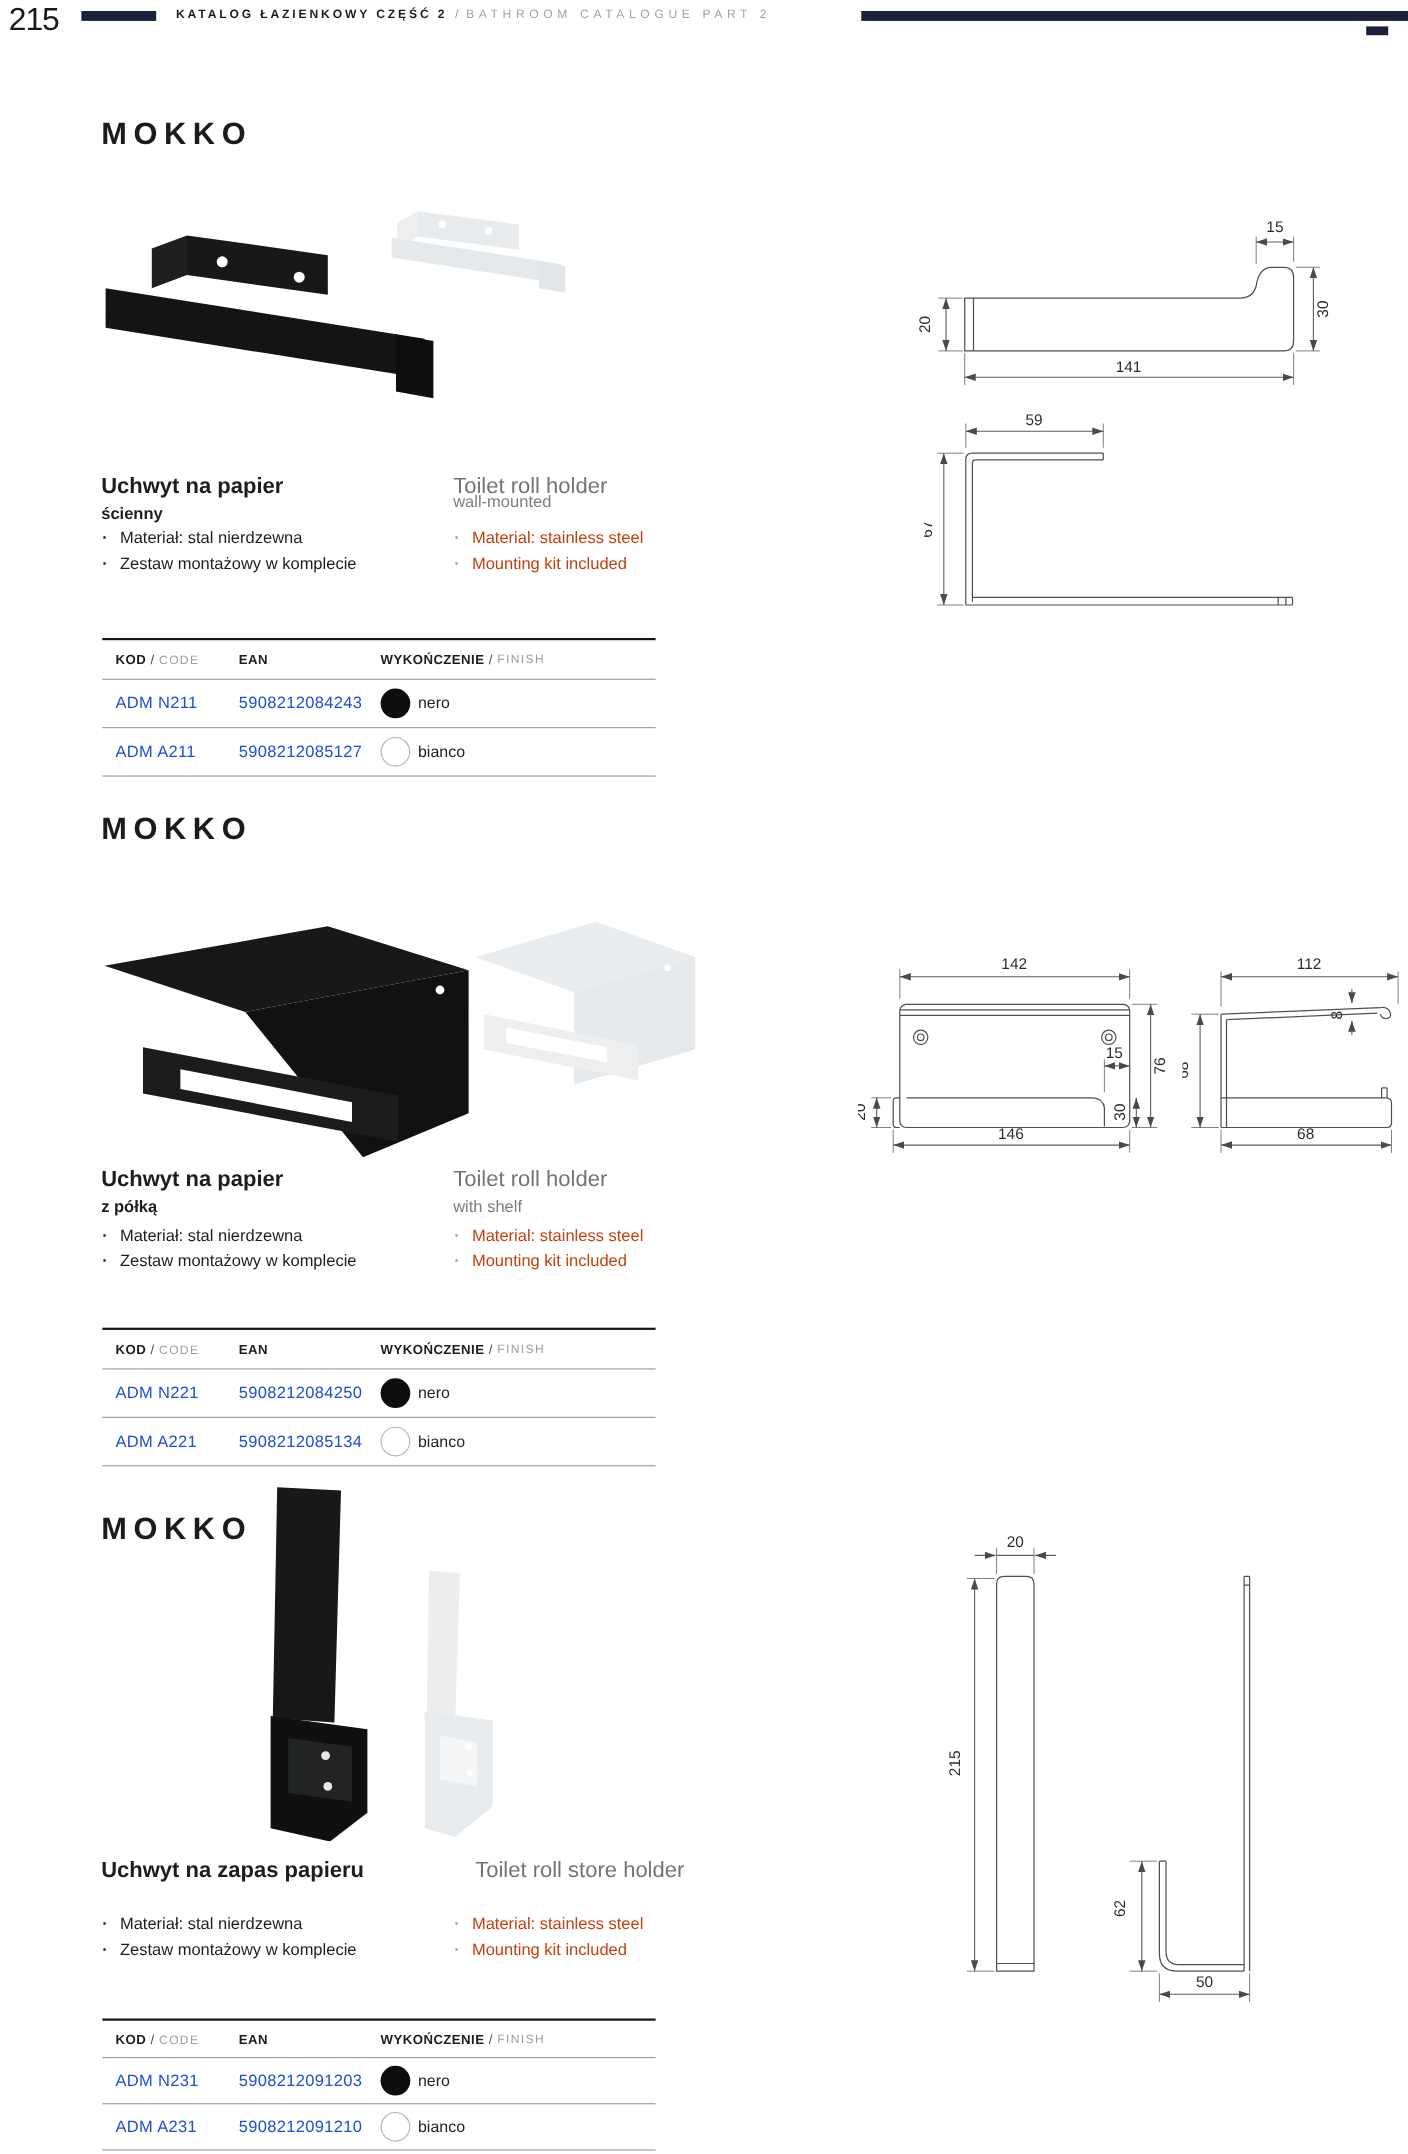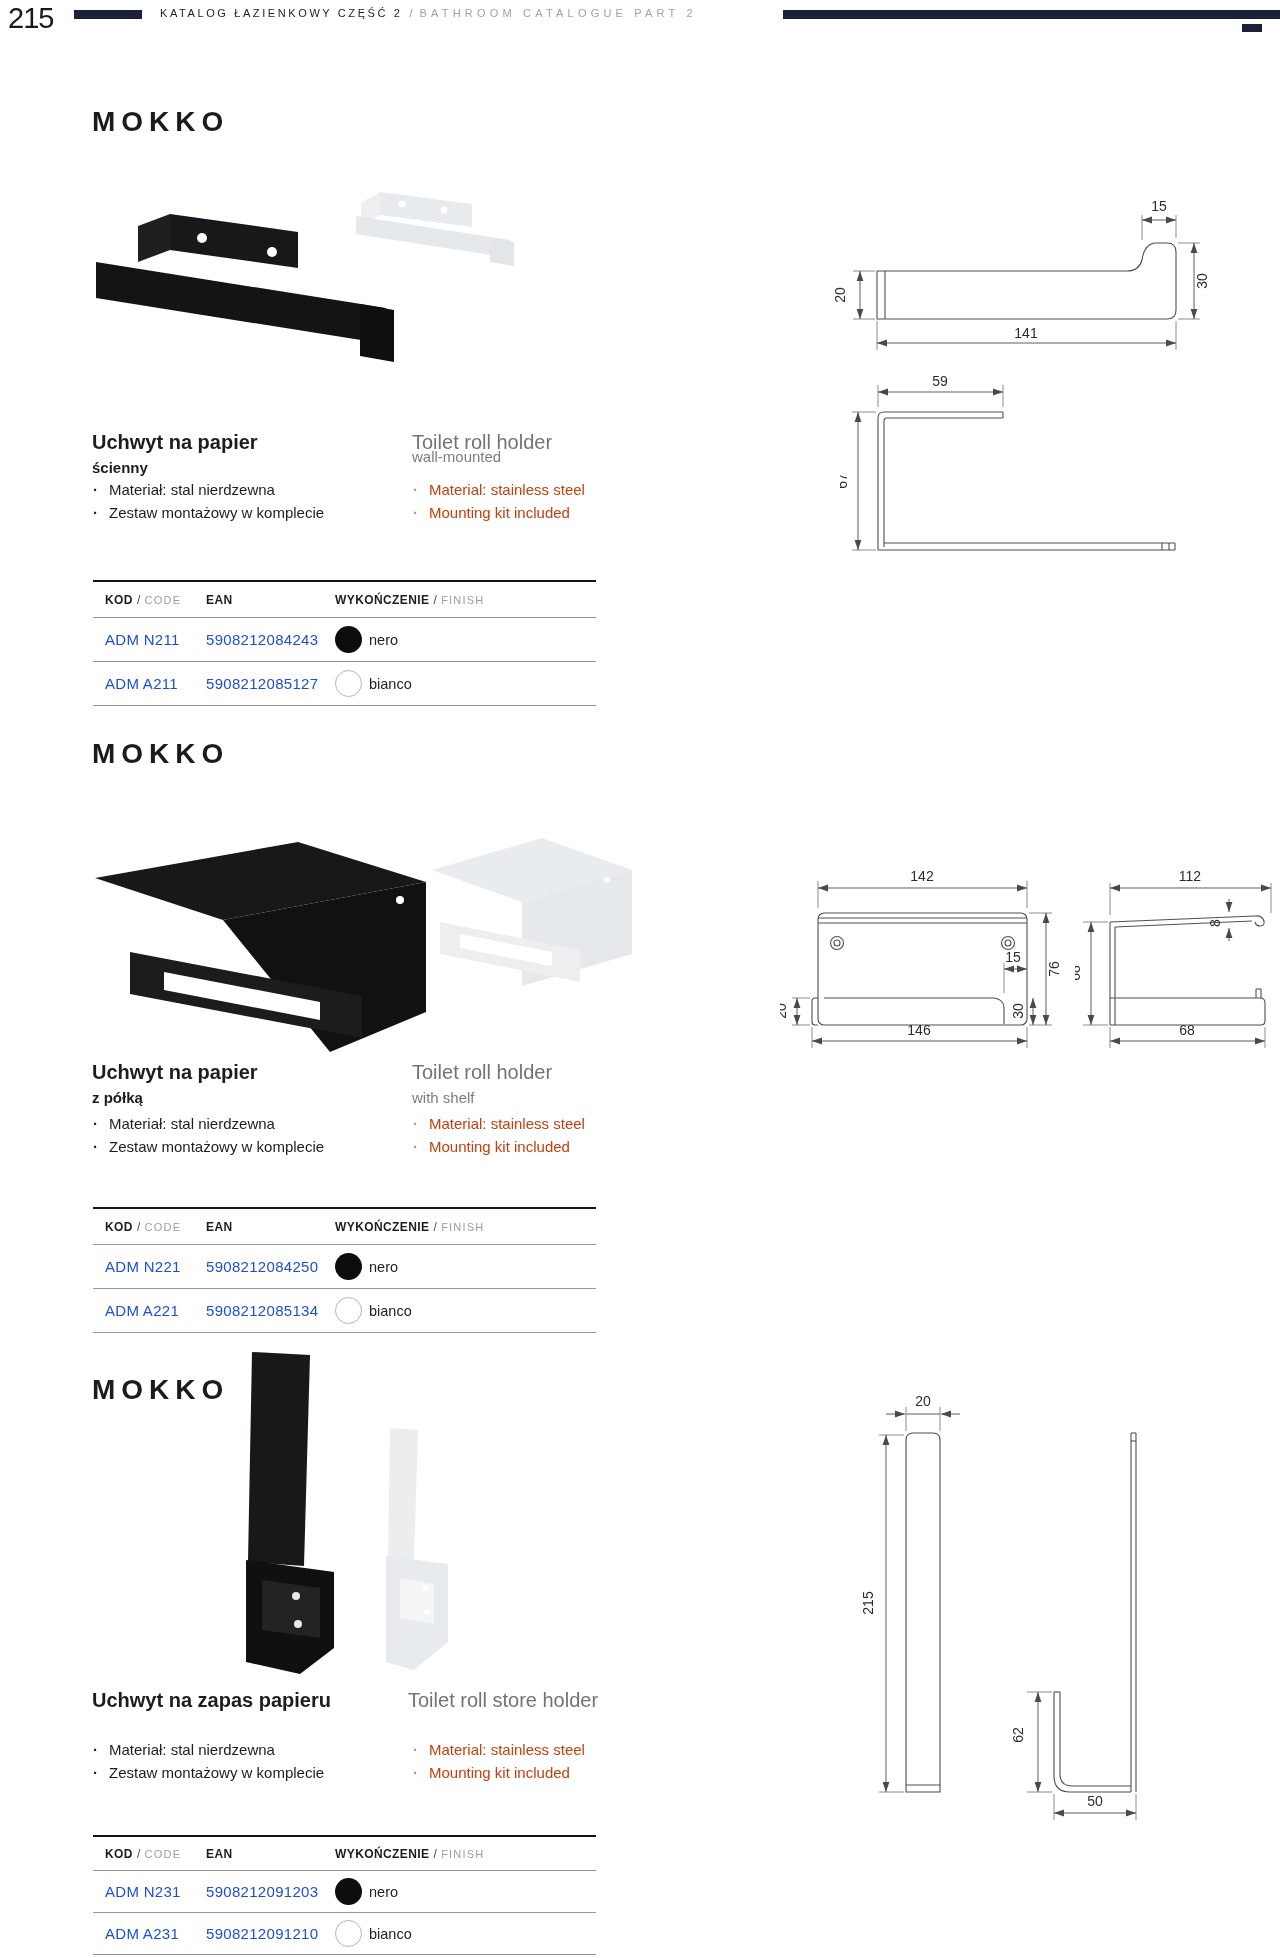"KATALOG ŁAZIENKOWY CZĘŚĆ 2" .htitle .pl { font-weight: 400 -> 700 }
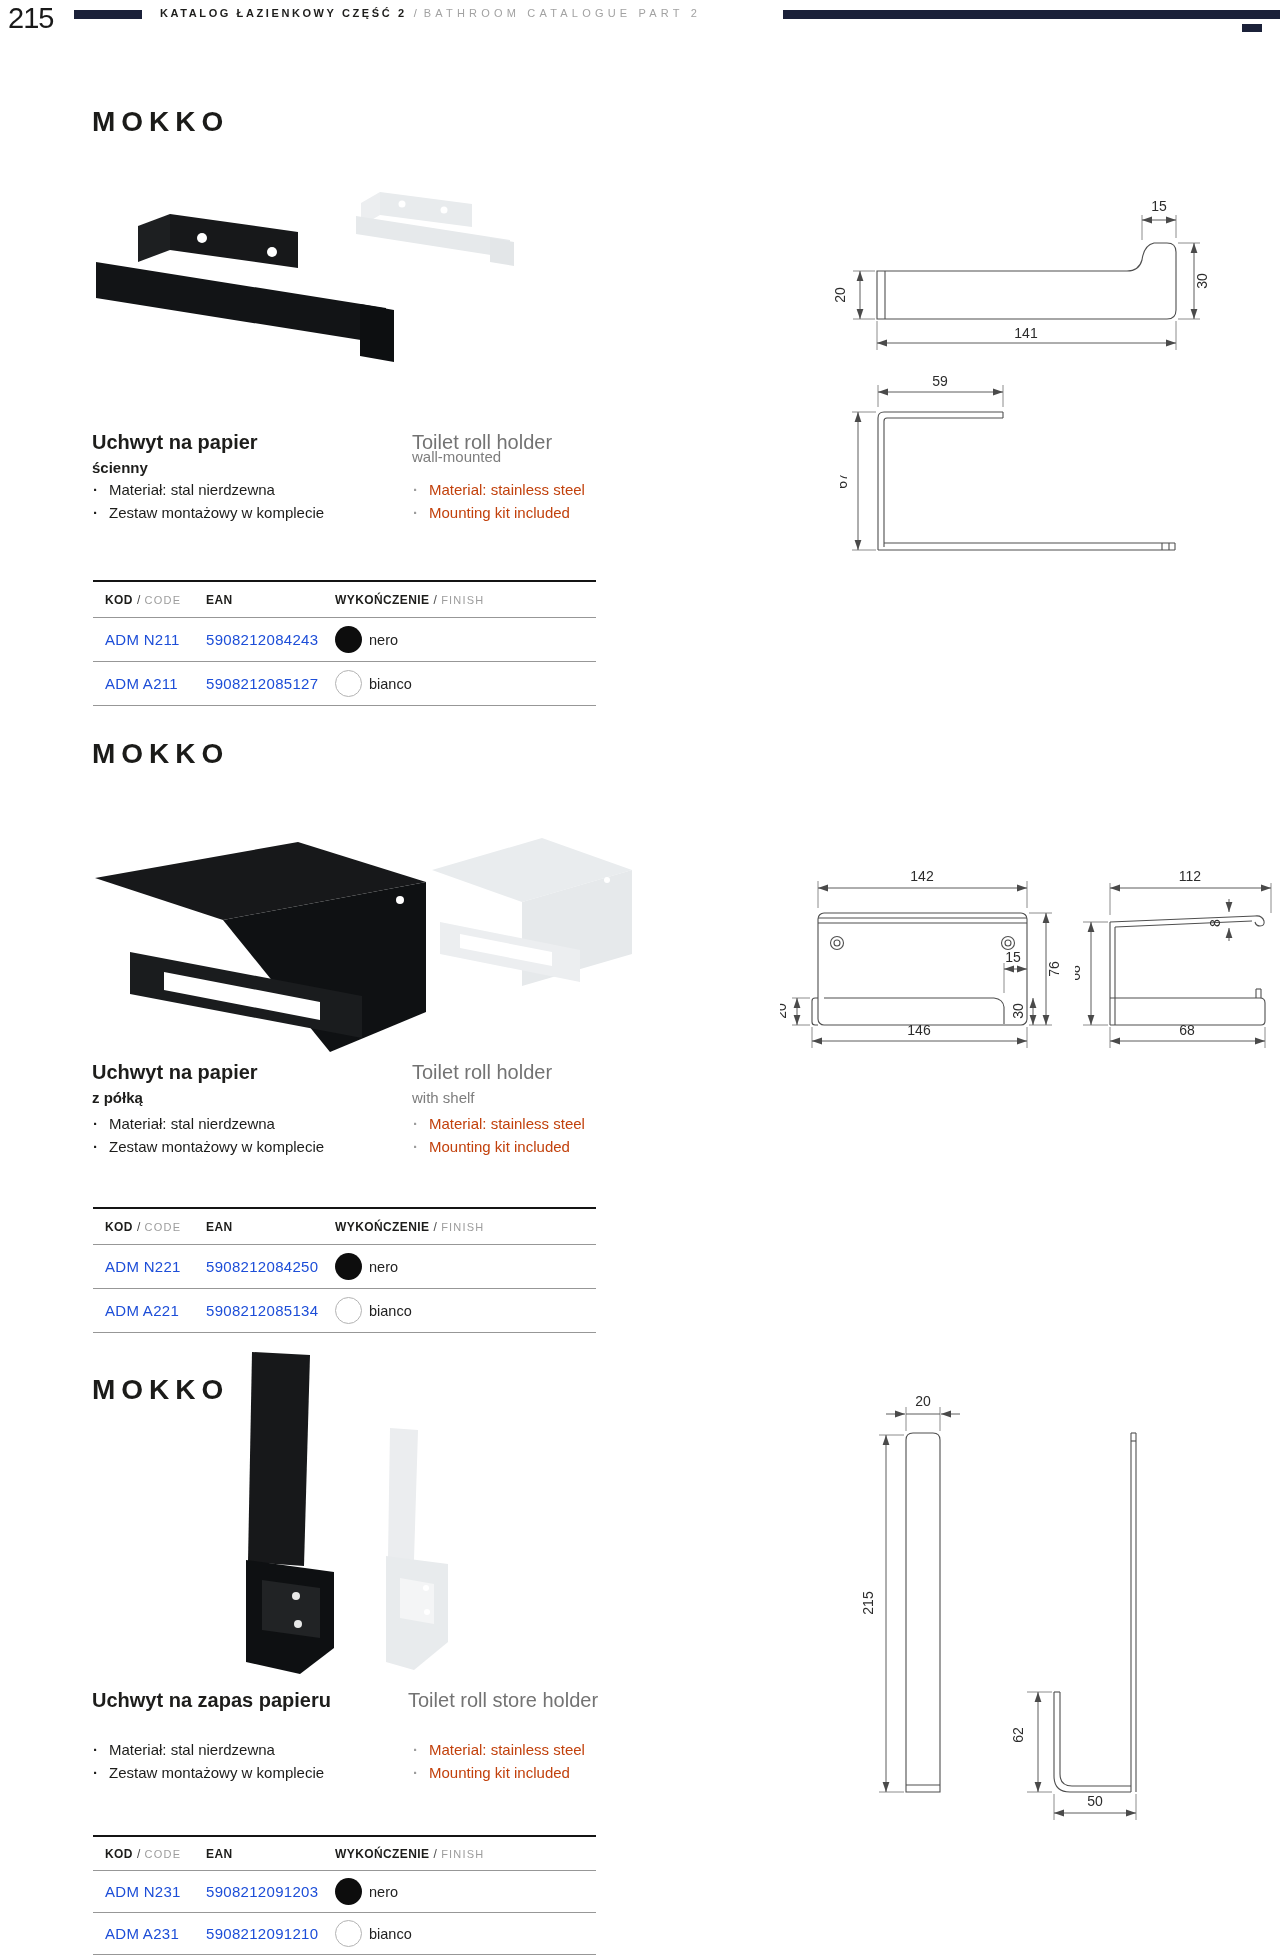"KOD / CODE" .c1 { width: 101px -> 112px }
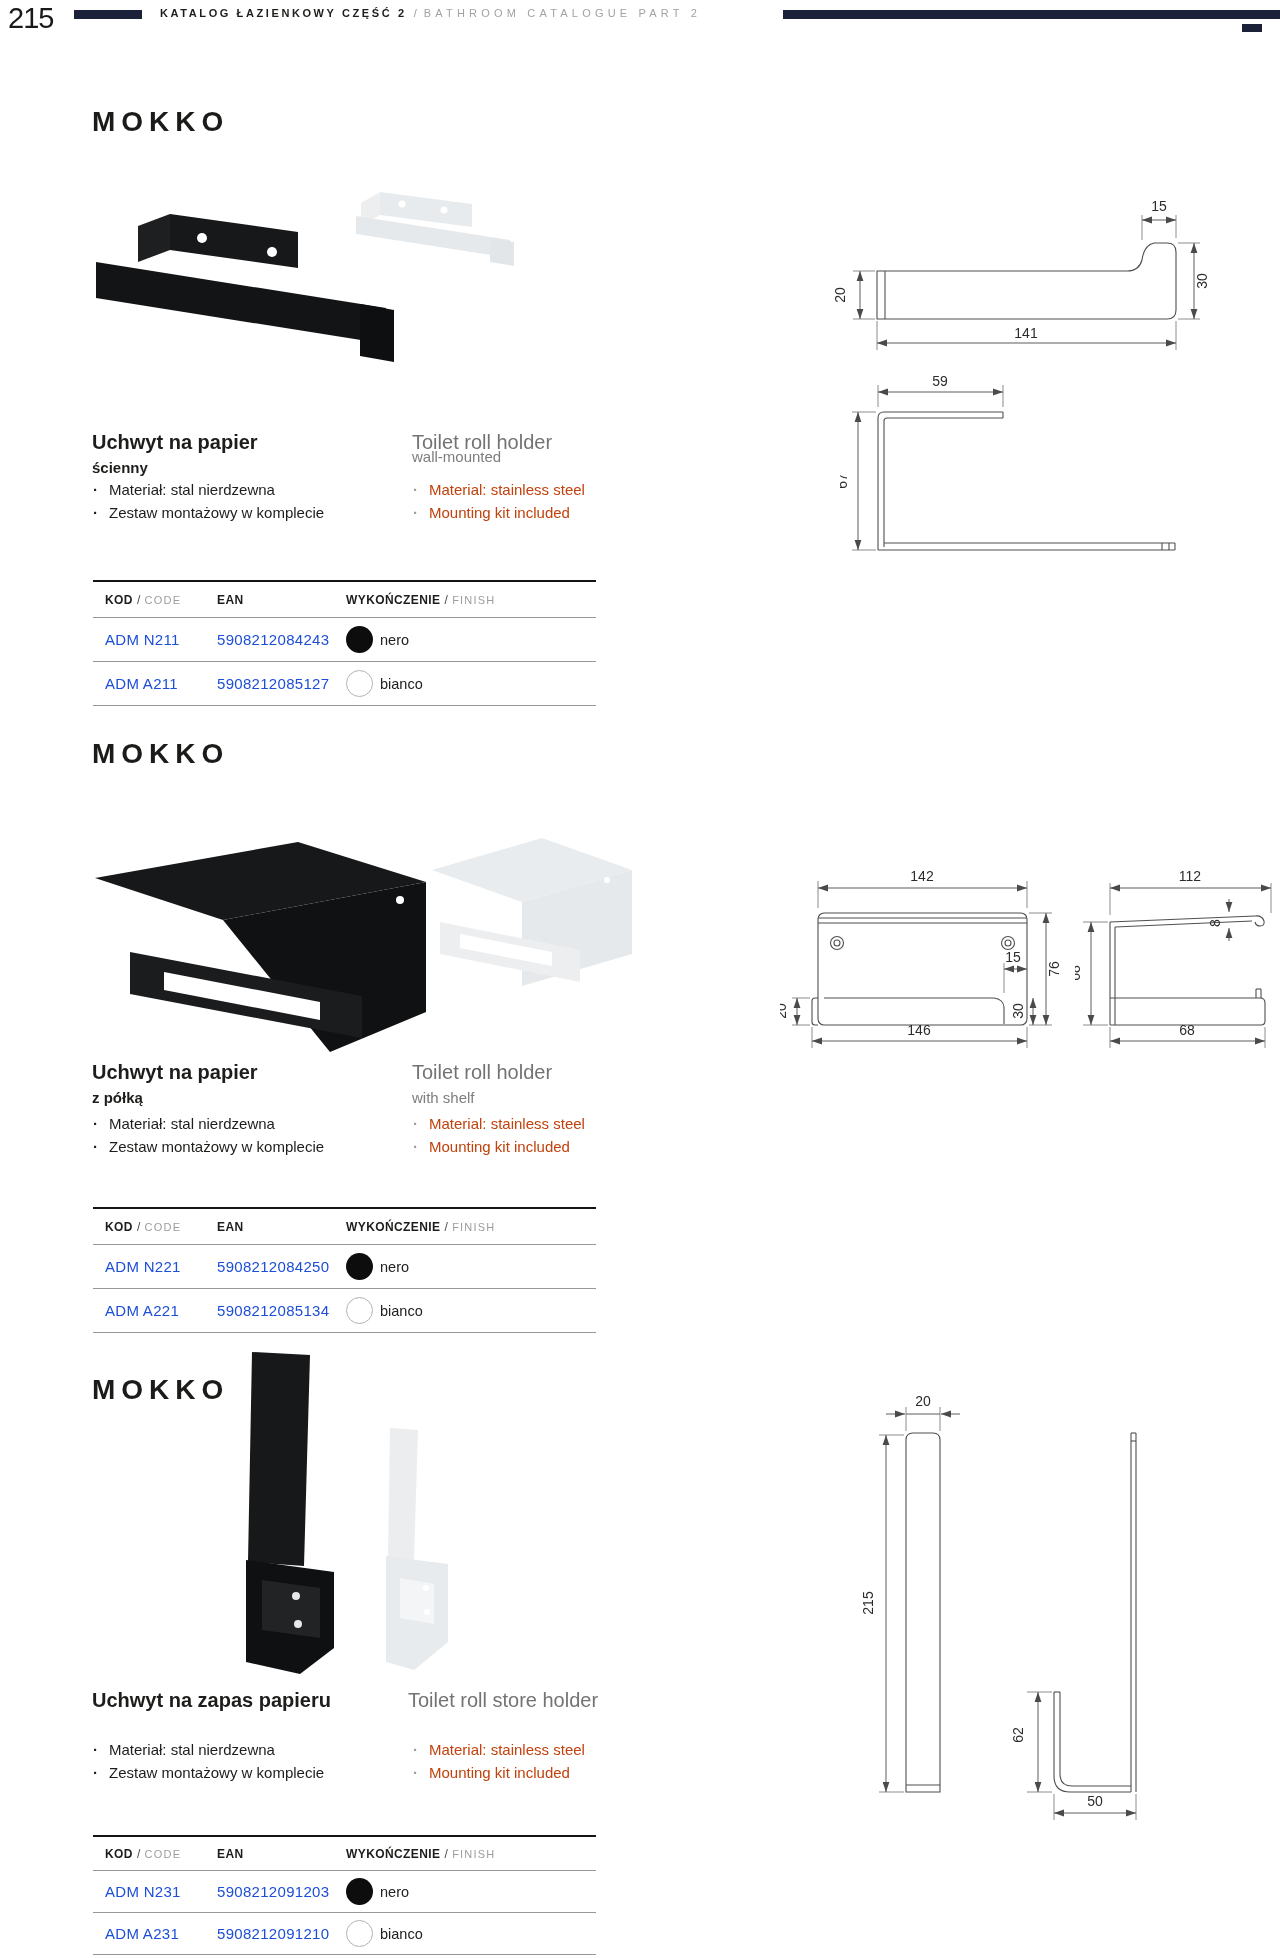"Toilet roll store holder" div.abs { left: 408px -> 432px }
